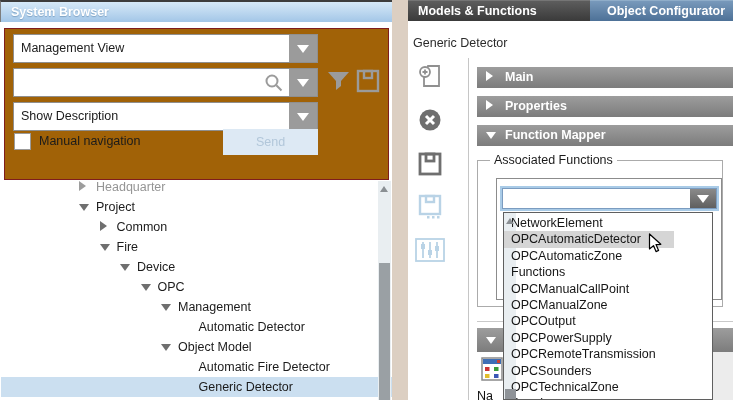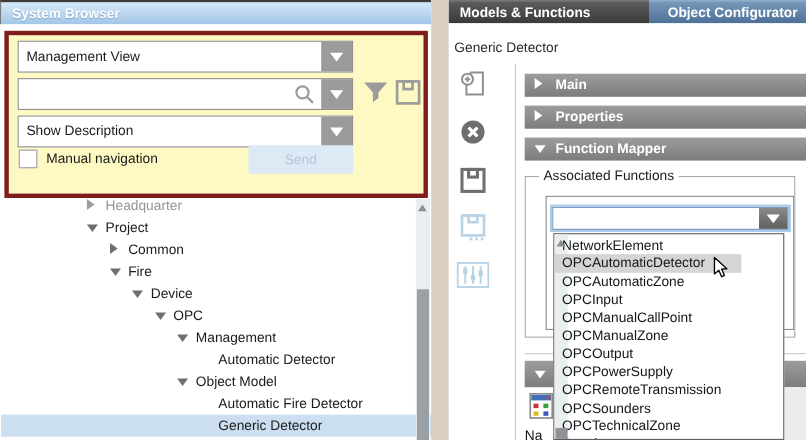"Management View" .controls { background: #fef9c3 -> #a16207; border: 4px solid #7f1d1d -> 1px solid #7f1d1d }
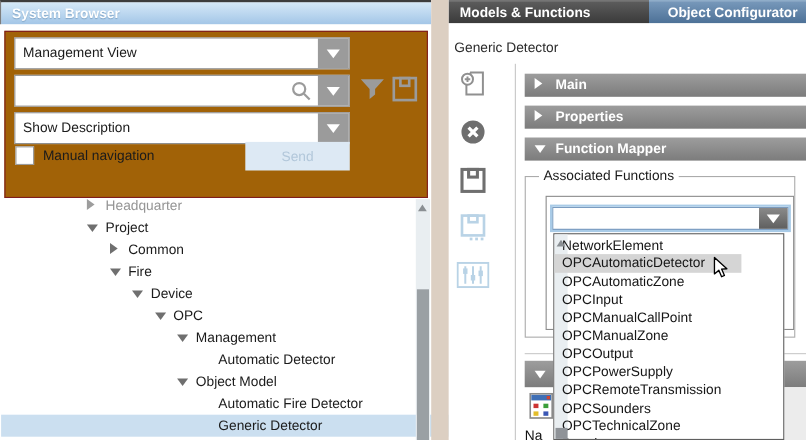"OPCInput" div.dd-item { text: OPCInput -> Functions }
